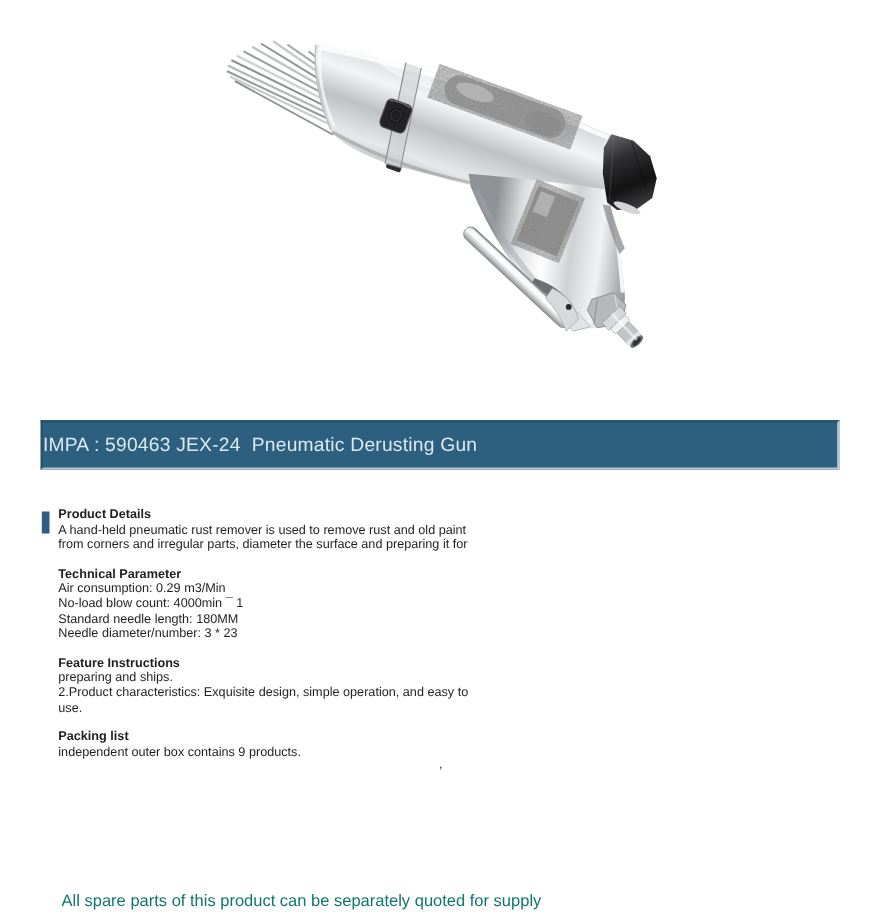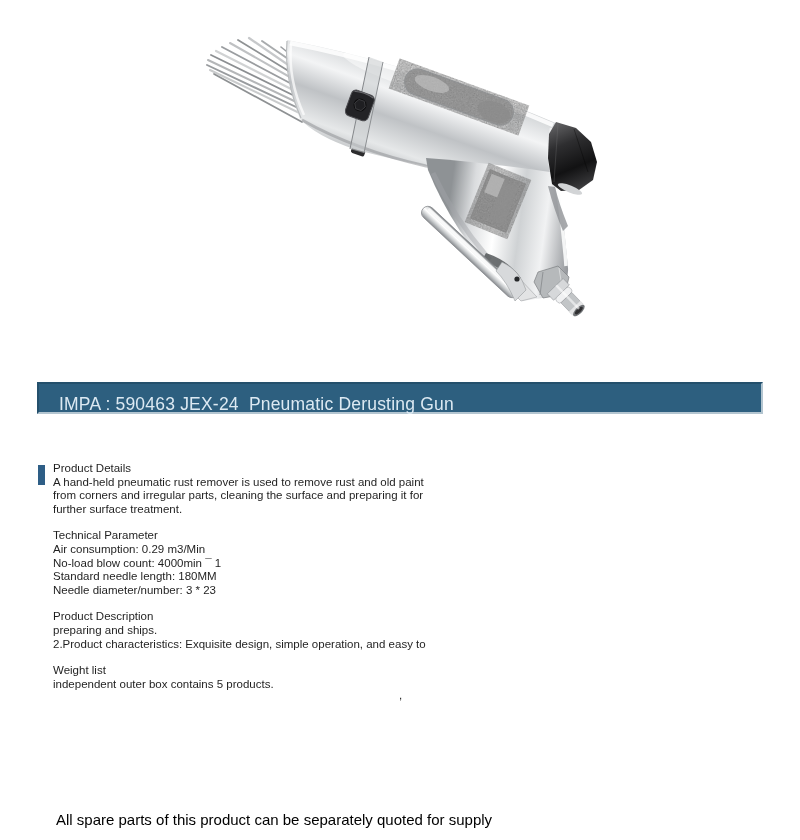"IMPA : 590463 JEX-24 Pneumatic" .title-bar { height: 32px -> 45px; padding-left: 20px -> none }
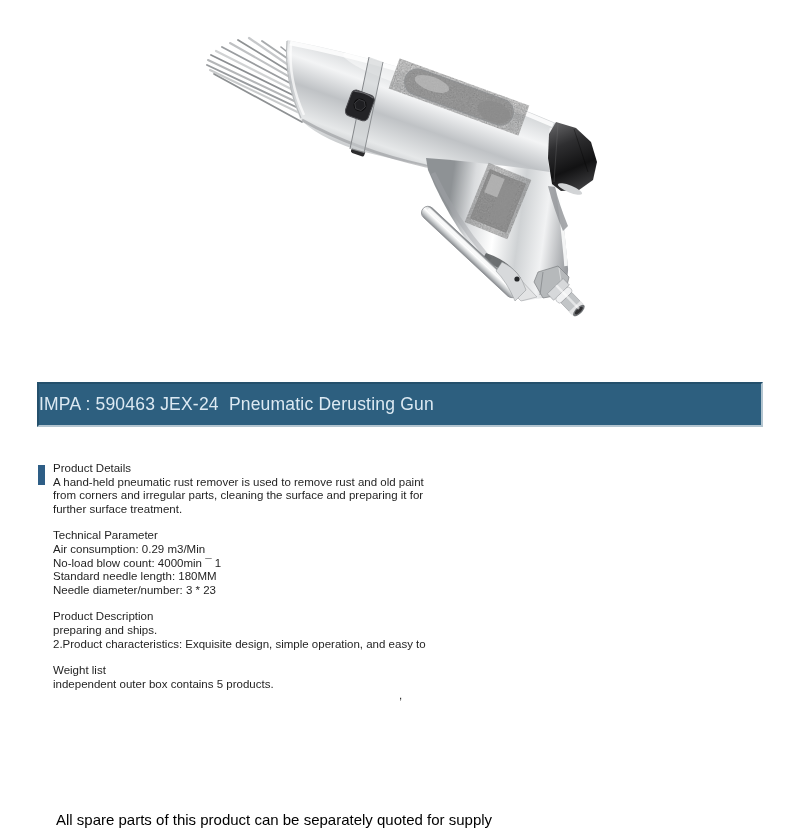"Product Details" .section-heading { font-weight: normal -> bold }
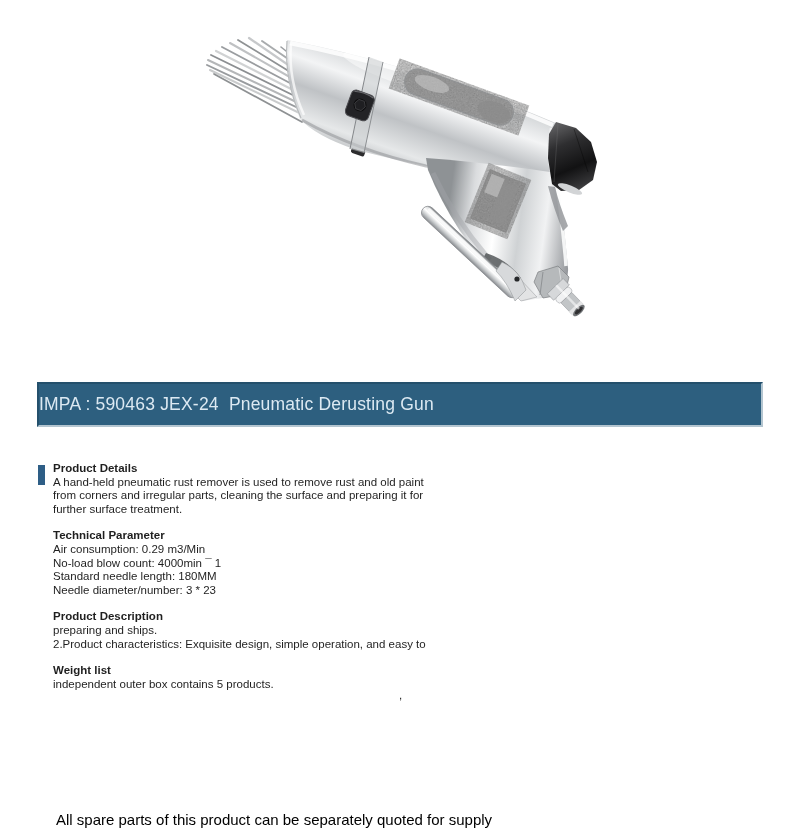"from corners and irregular parts," div.section-line { text: cleaning -> diameter }
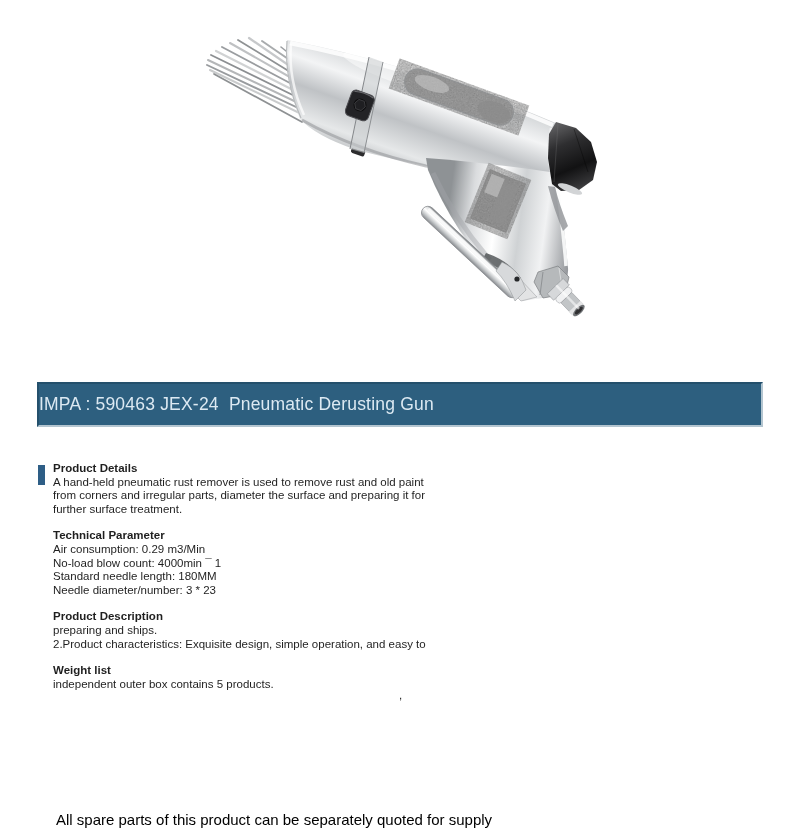"further surface treatment." div.section-line { html: <div>further surface treatment.</div> -> none }
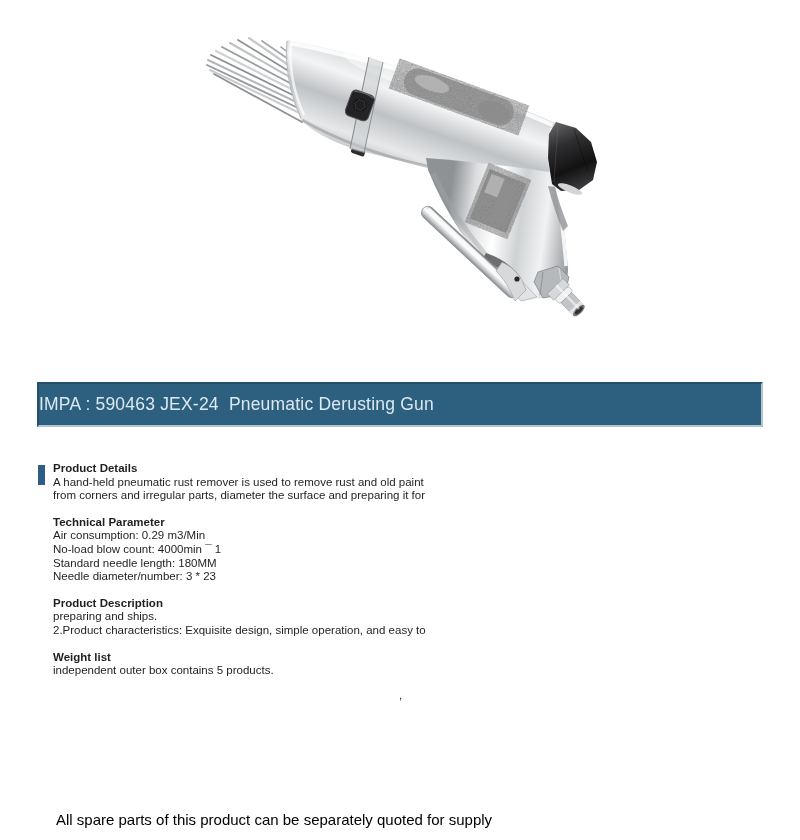"Product Description" div.section-heading { text: Product Description -> Feature Instructions }
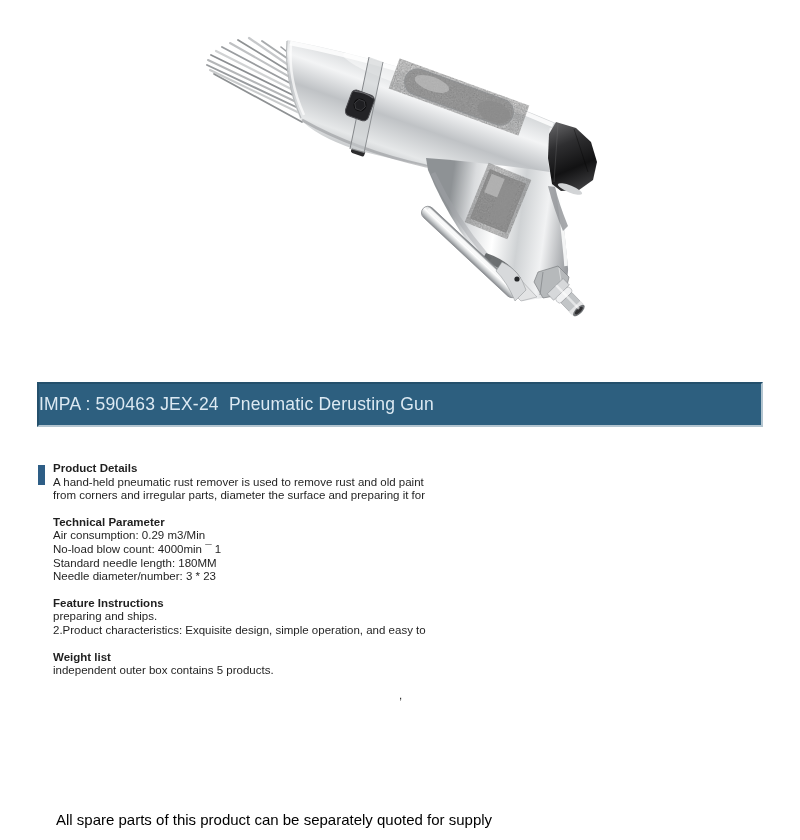"use." div.section-line { html: none -> <div>use.</div> }
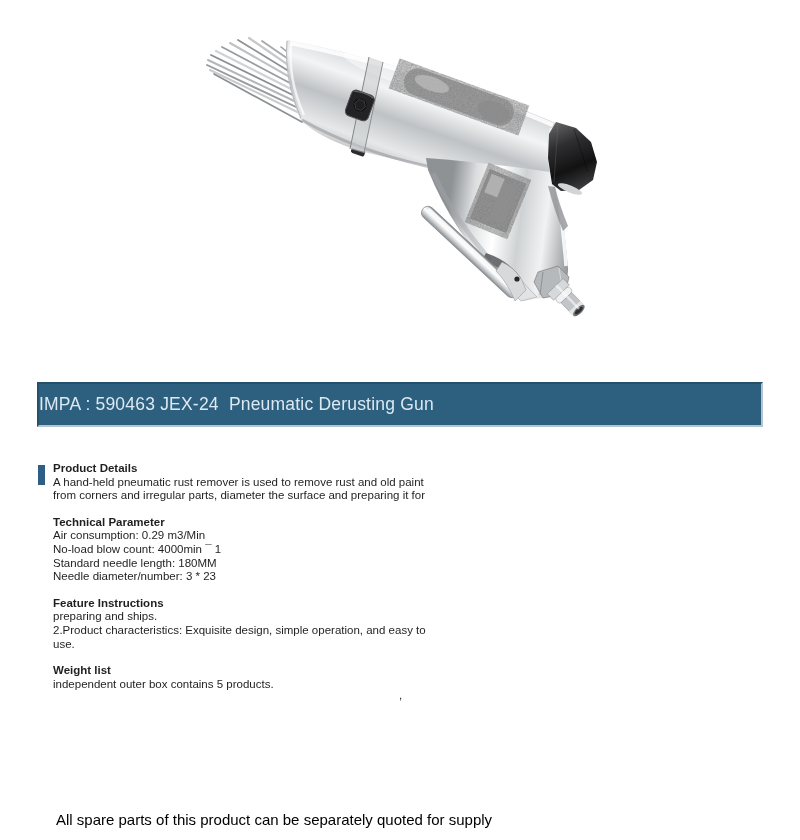"Weight list" div.section-heading { text: Weight -> Packing }
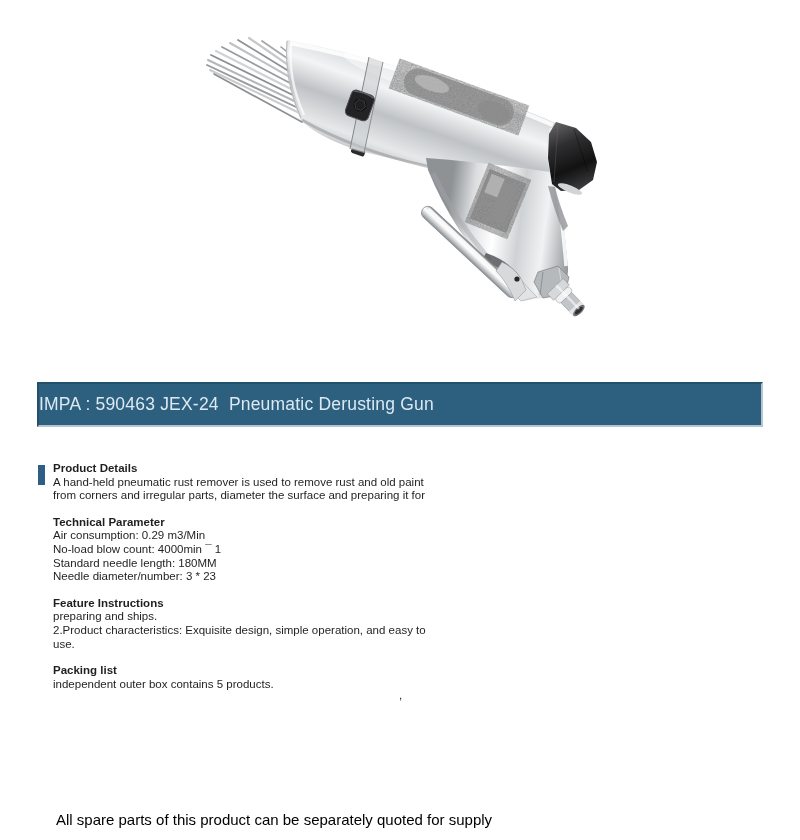"independent outer box contains 5" div.section-line { text: 5 -> 9 }
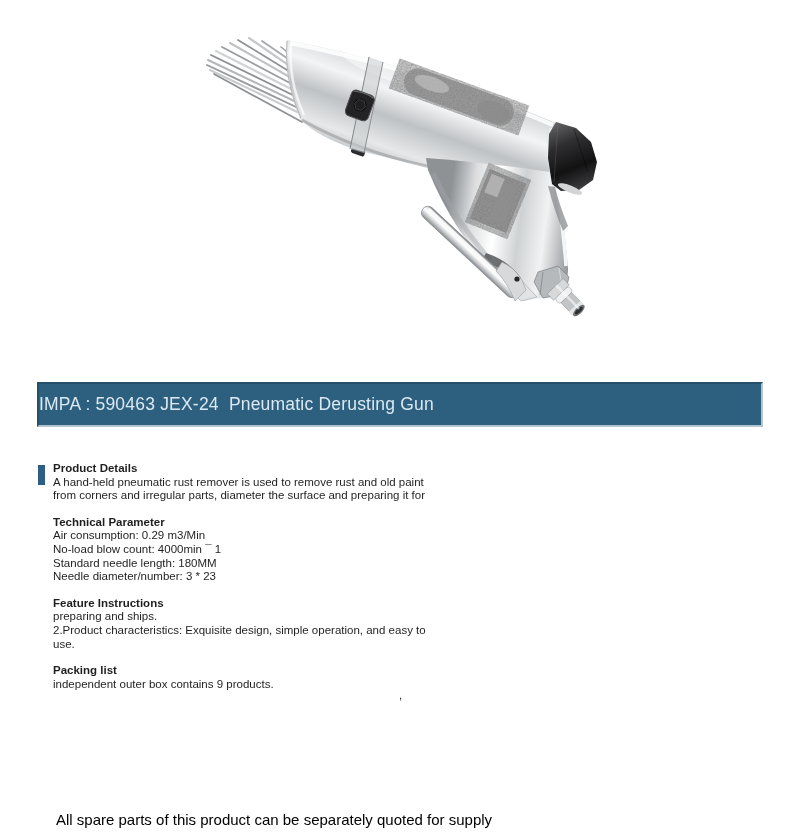"All spare parts of this" .footer-note { color: #000000 -> #0f766e }
